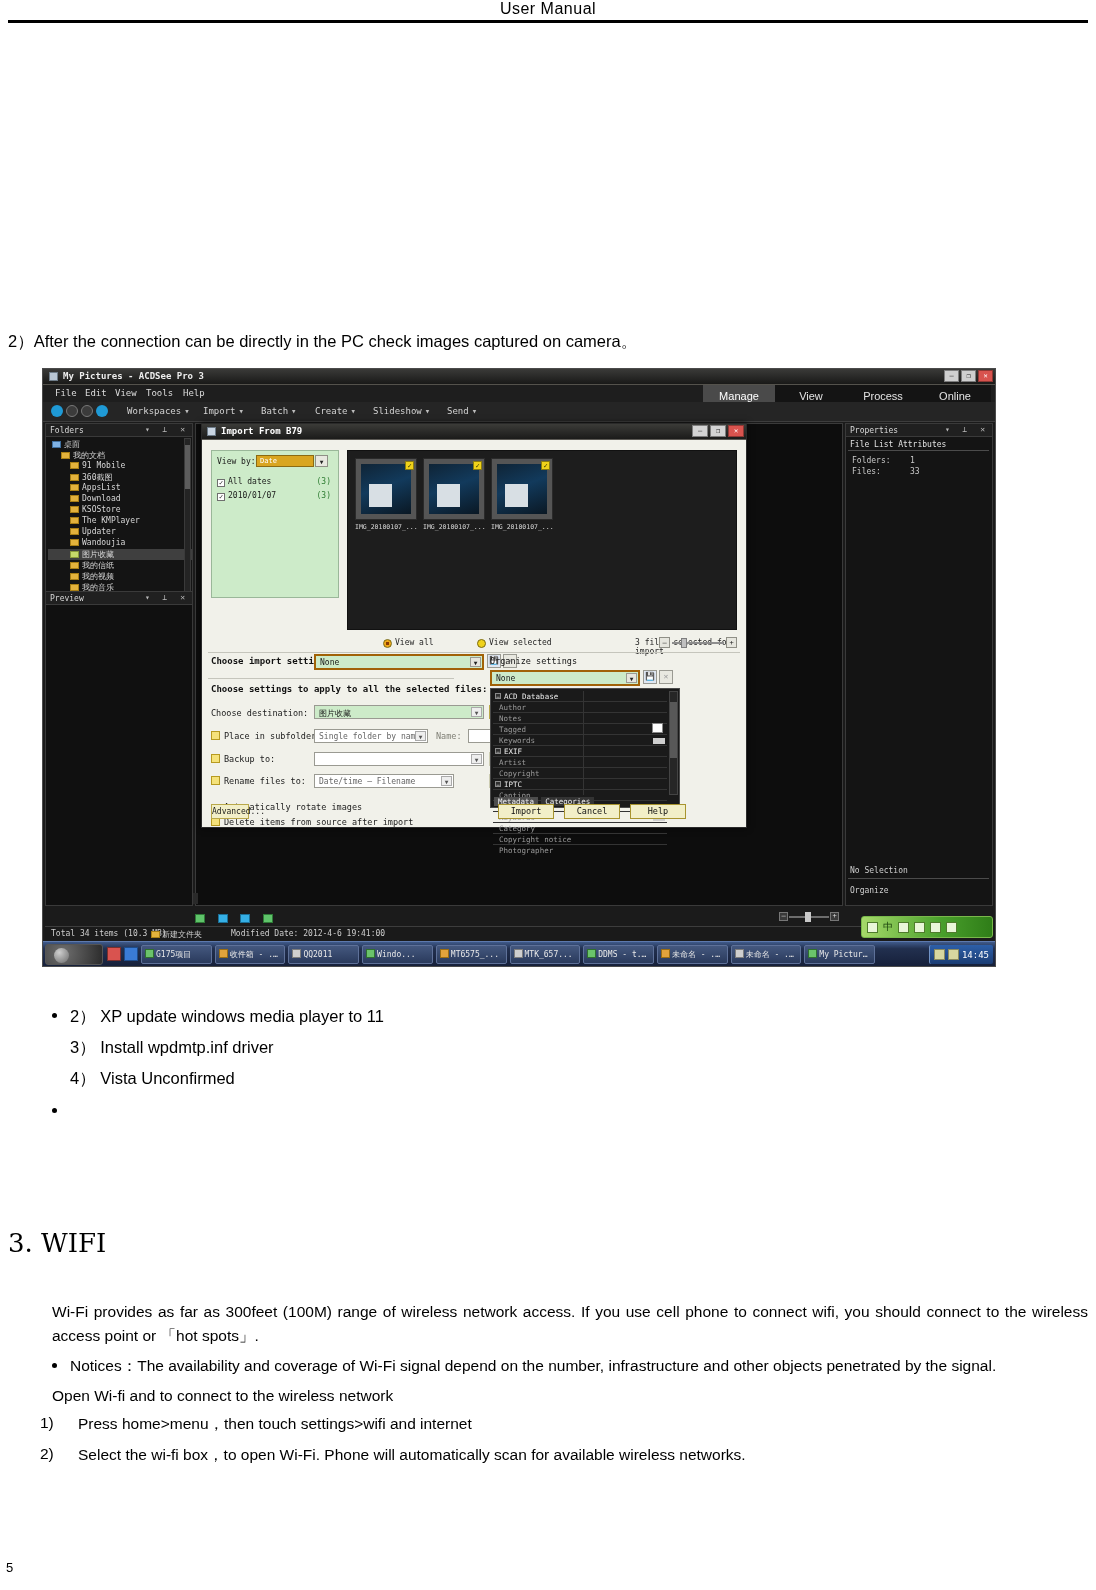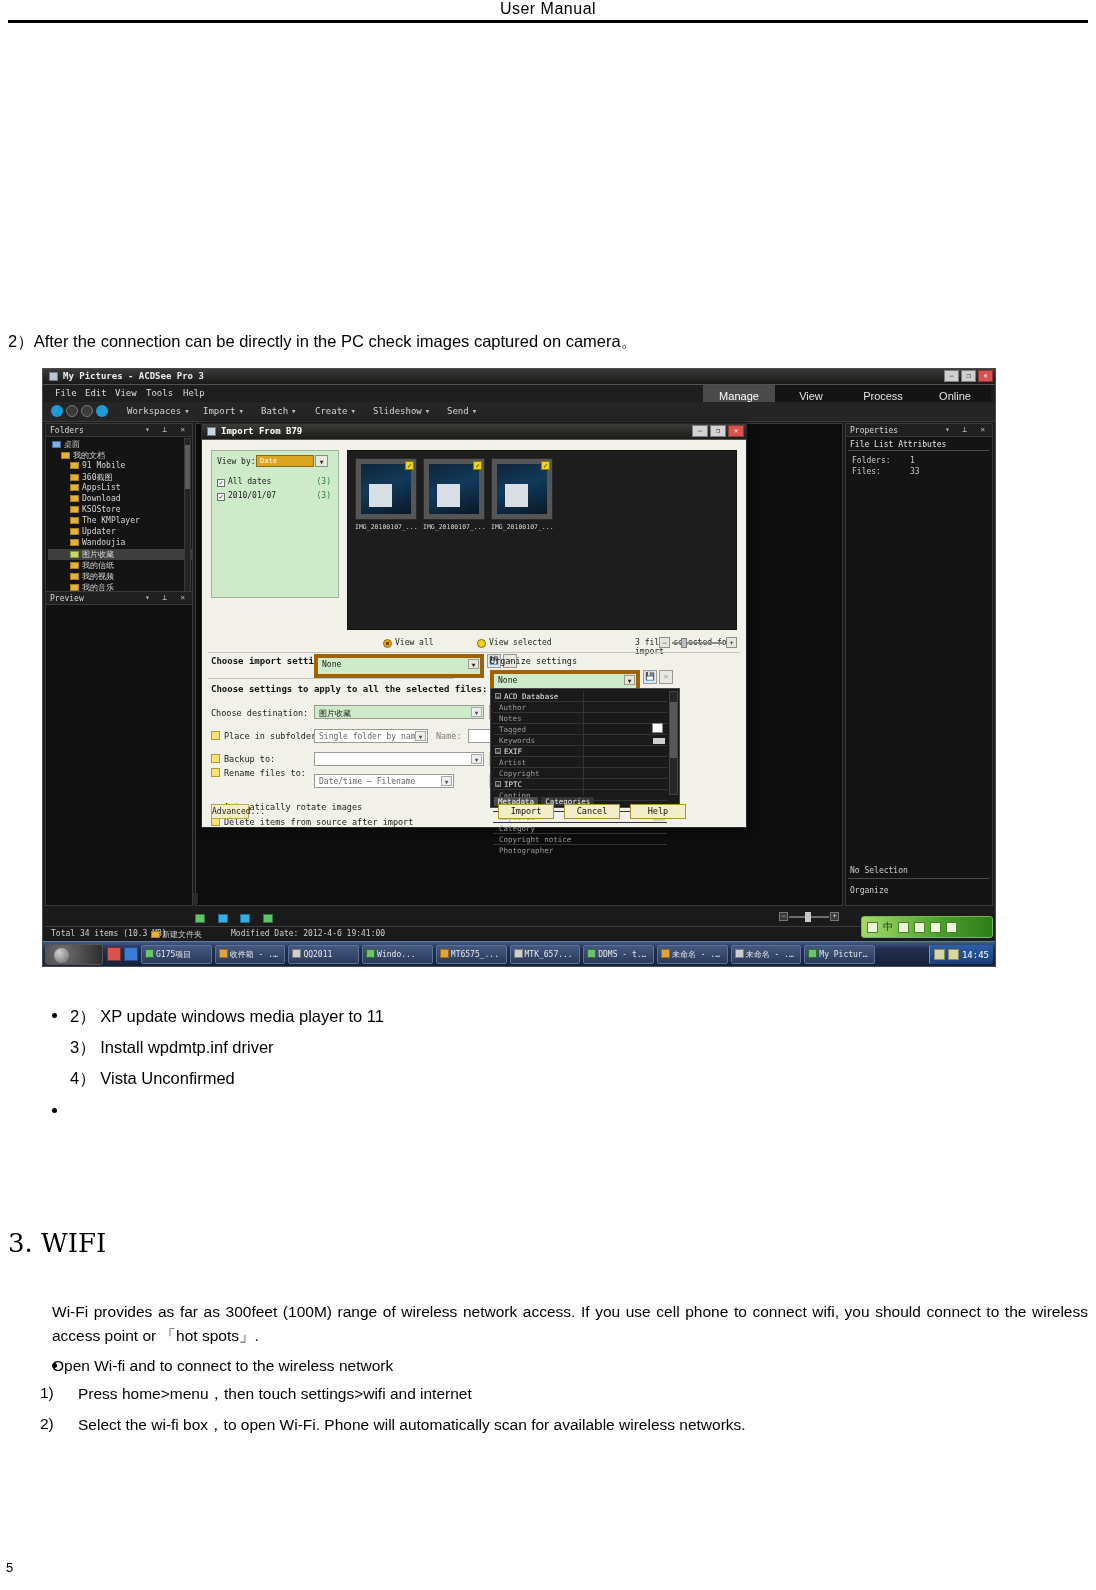"None" .combo { border: 4px solid #a16207 -> 2px solid #a16207; height: 24px -> 16px }
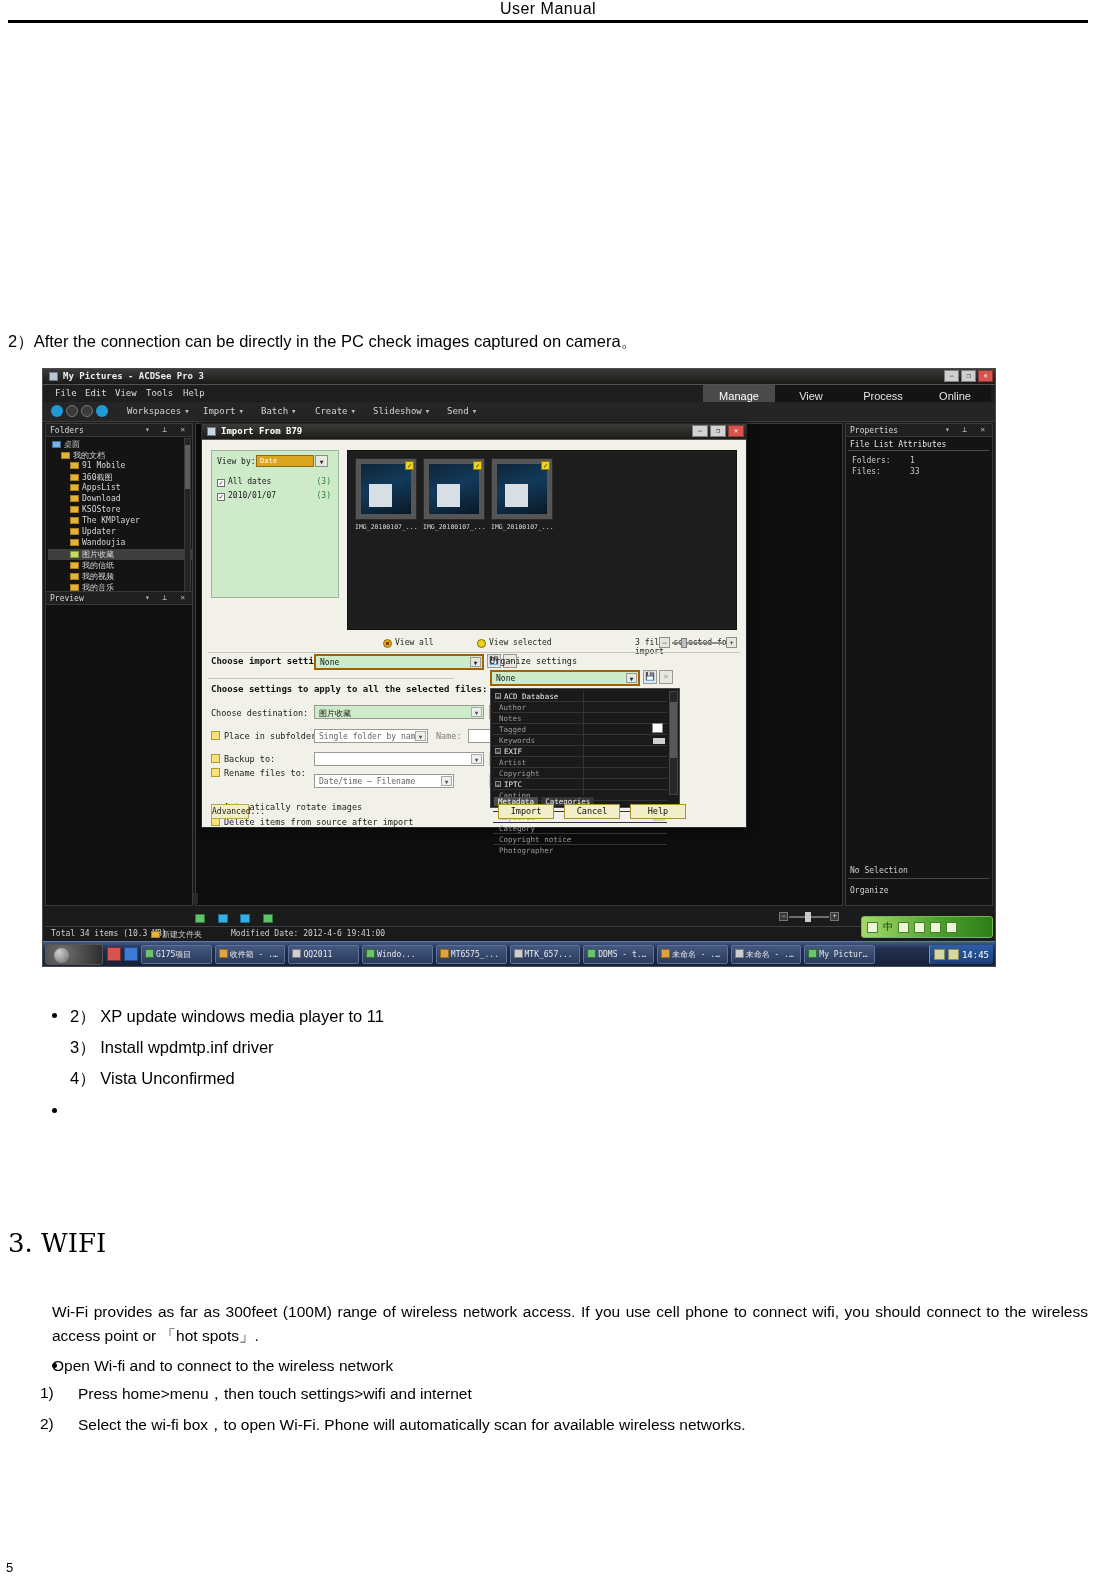"Rename files to:" div.frow { top: 328px -> 336px }
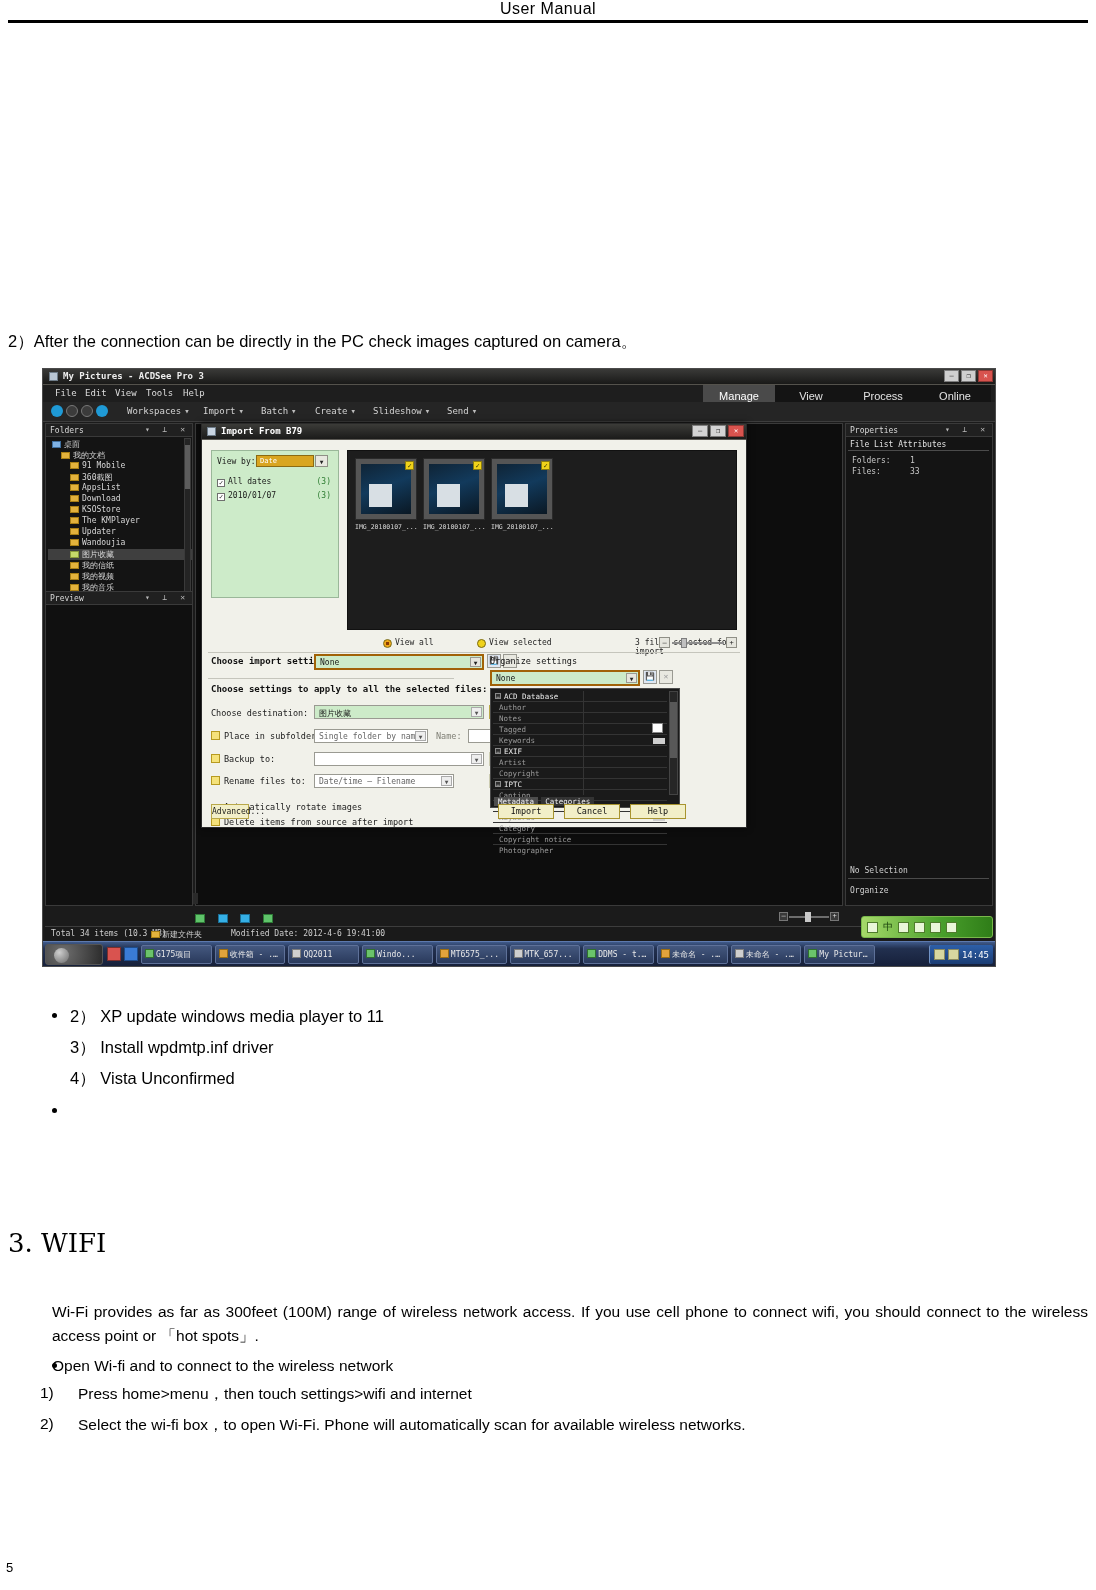"Notices：The availability and coverage of" span { html: none -> <span>Notices：The availability and coverage of Wi-Fi signal depend on the number, infrastructure and other objects penetrated by the signal.</span> }
